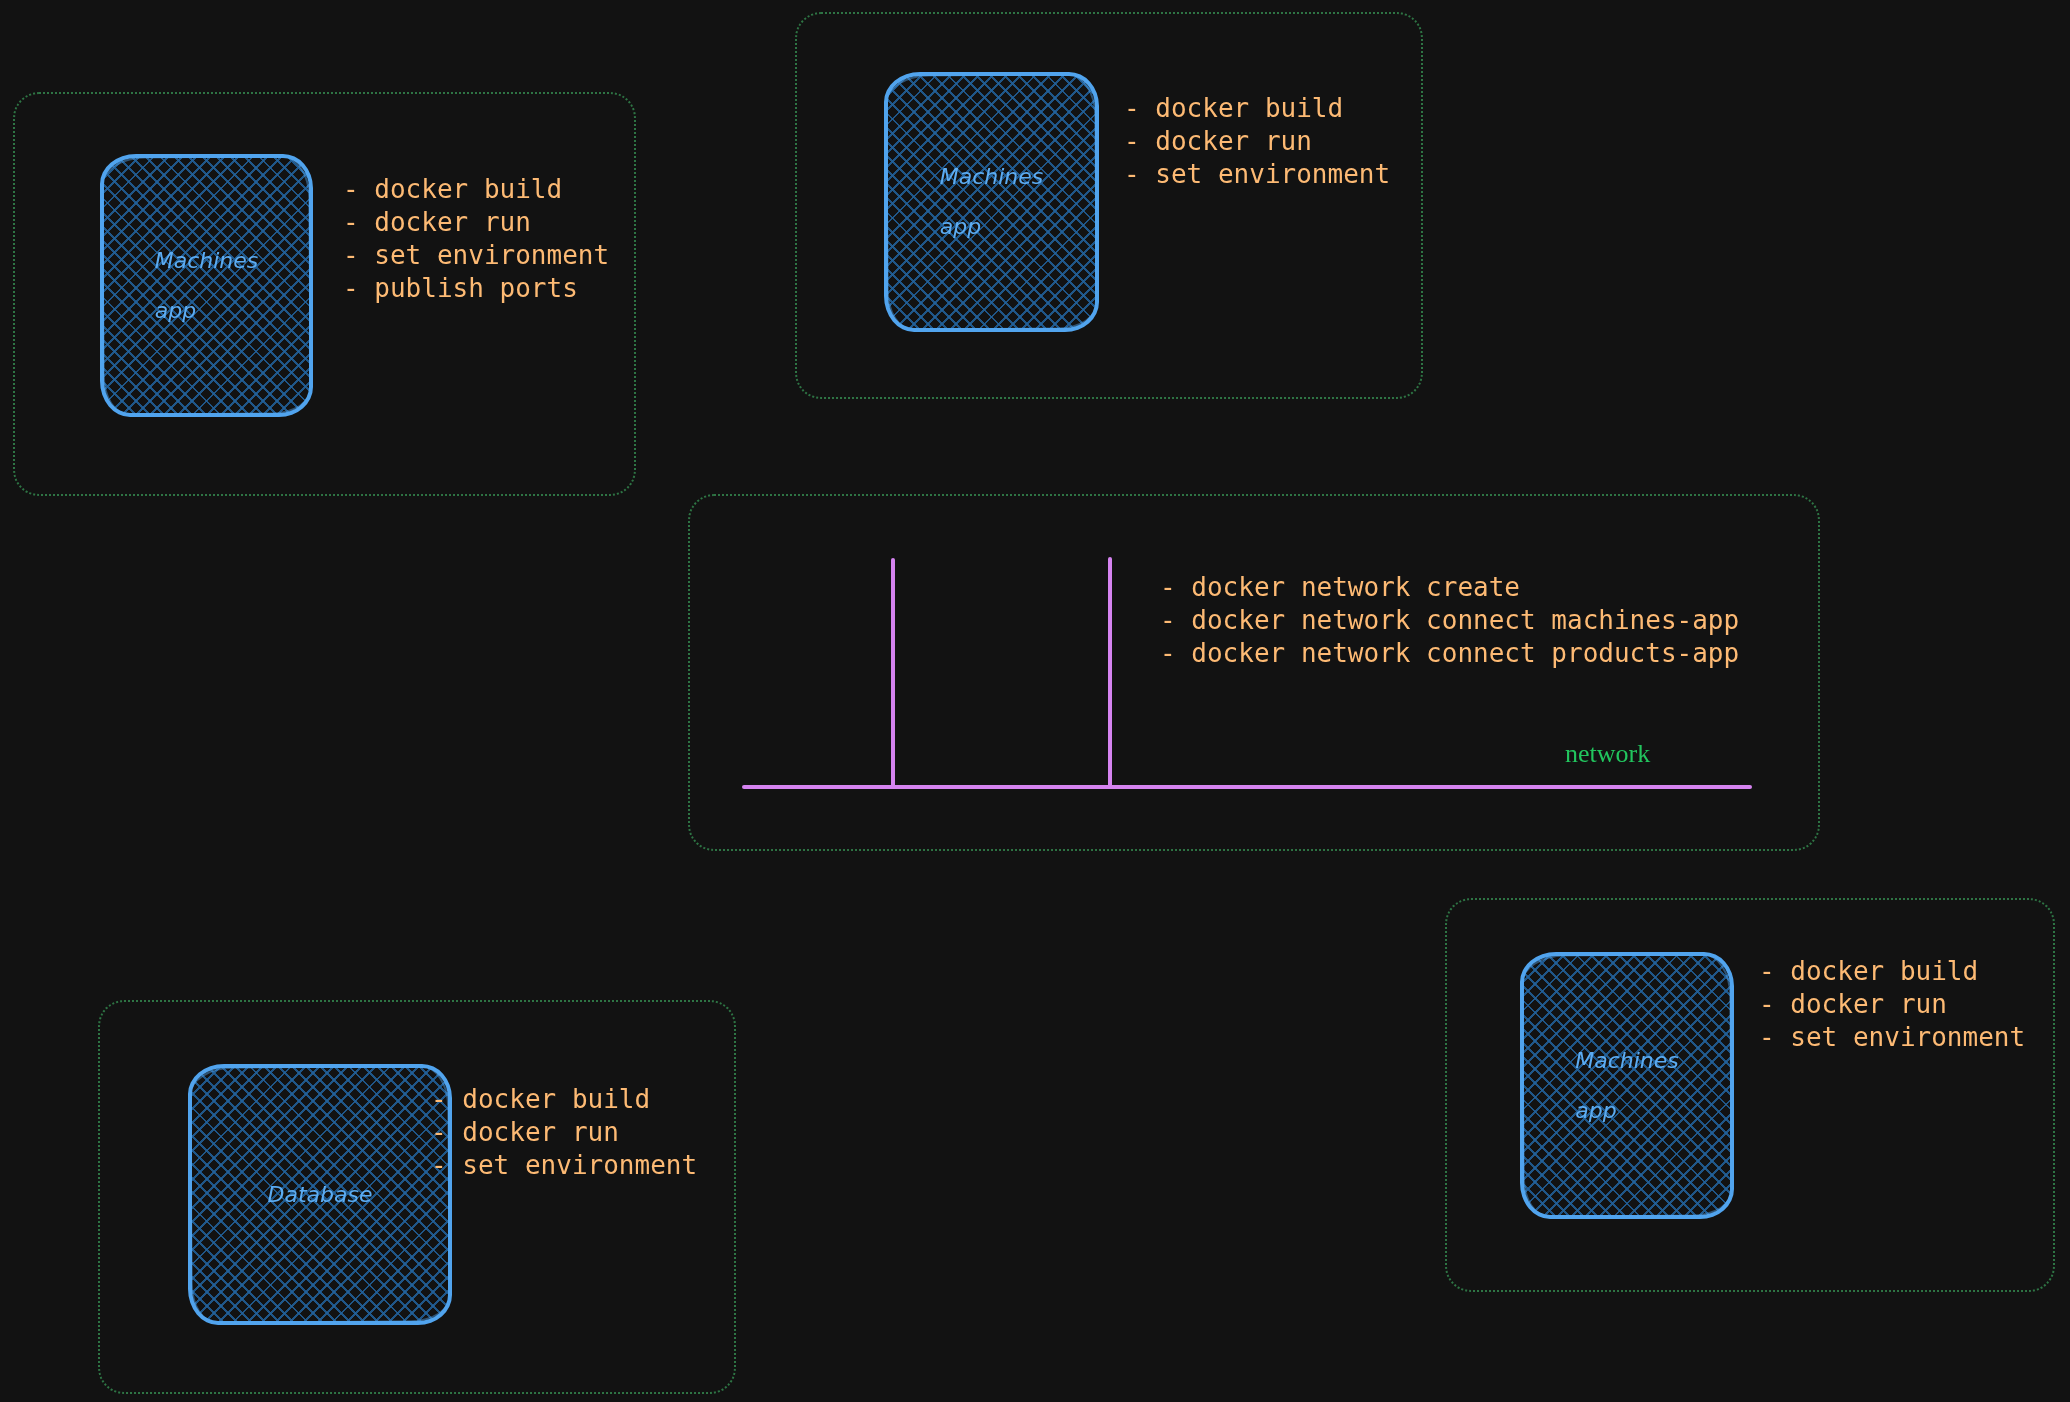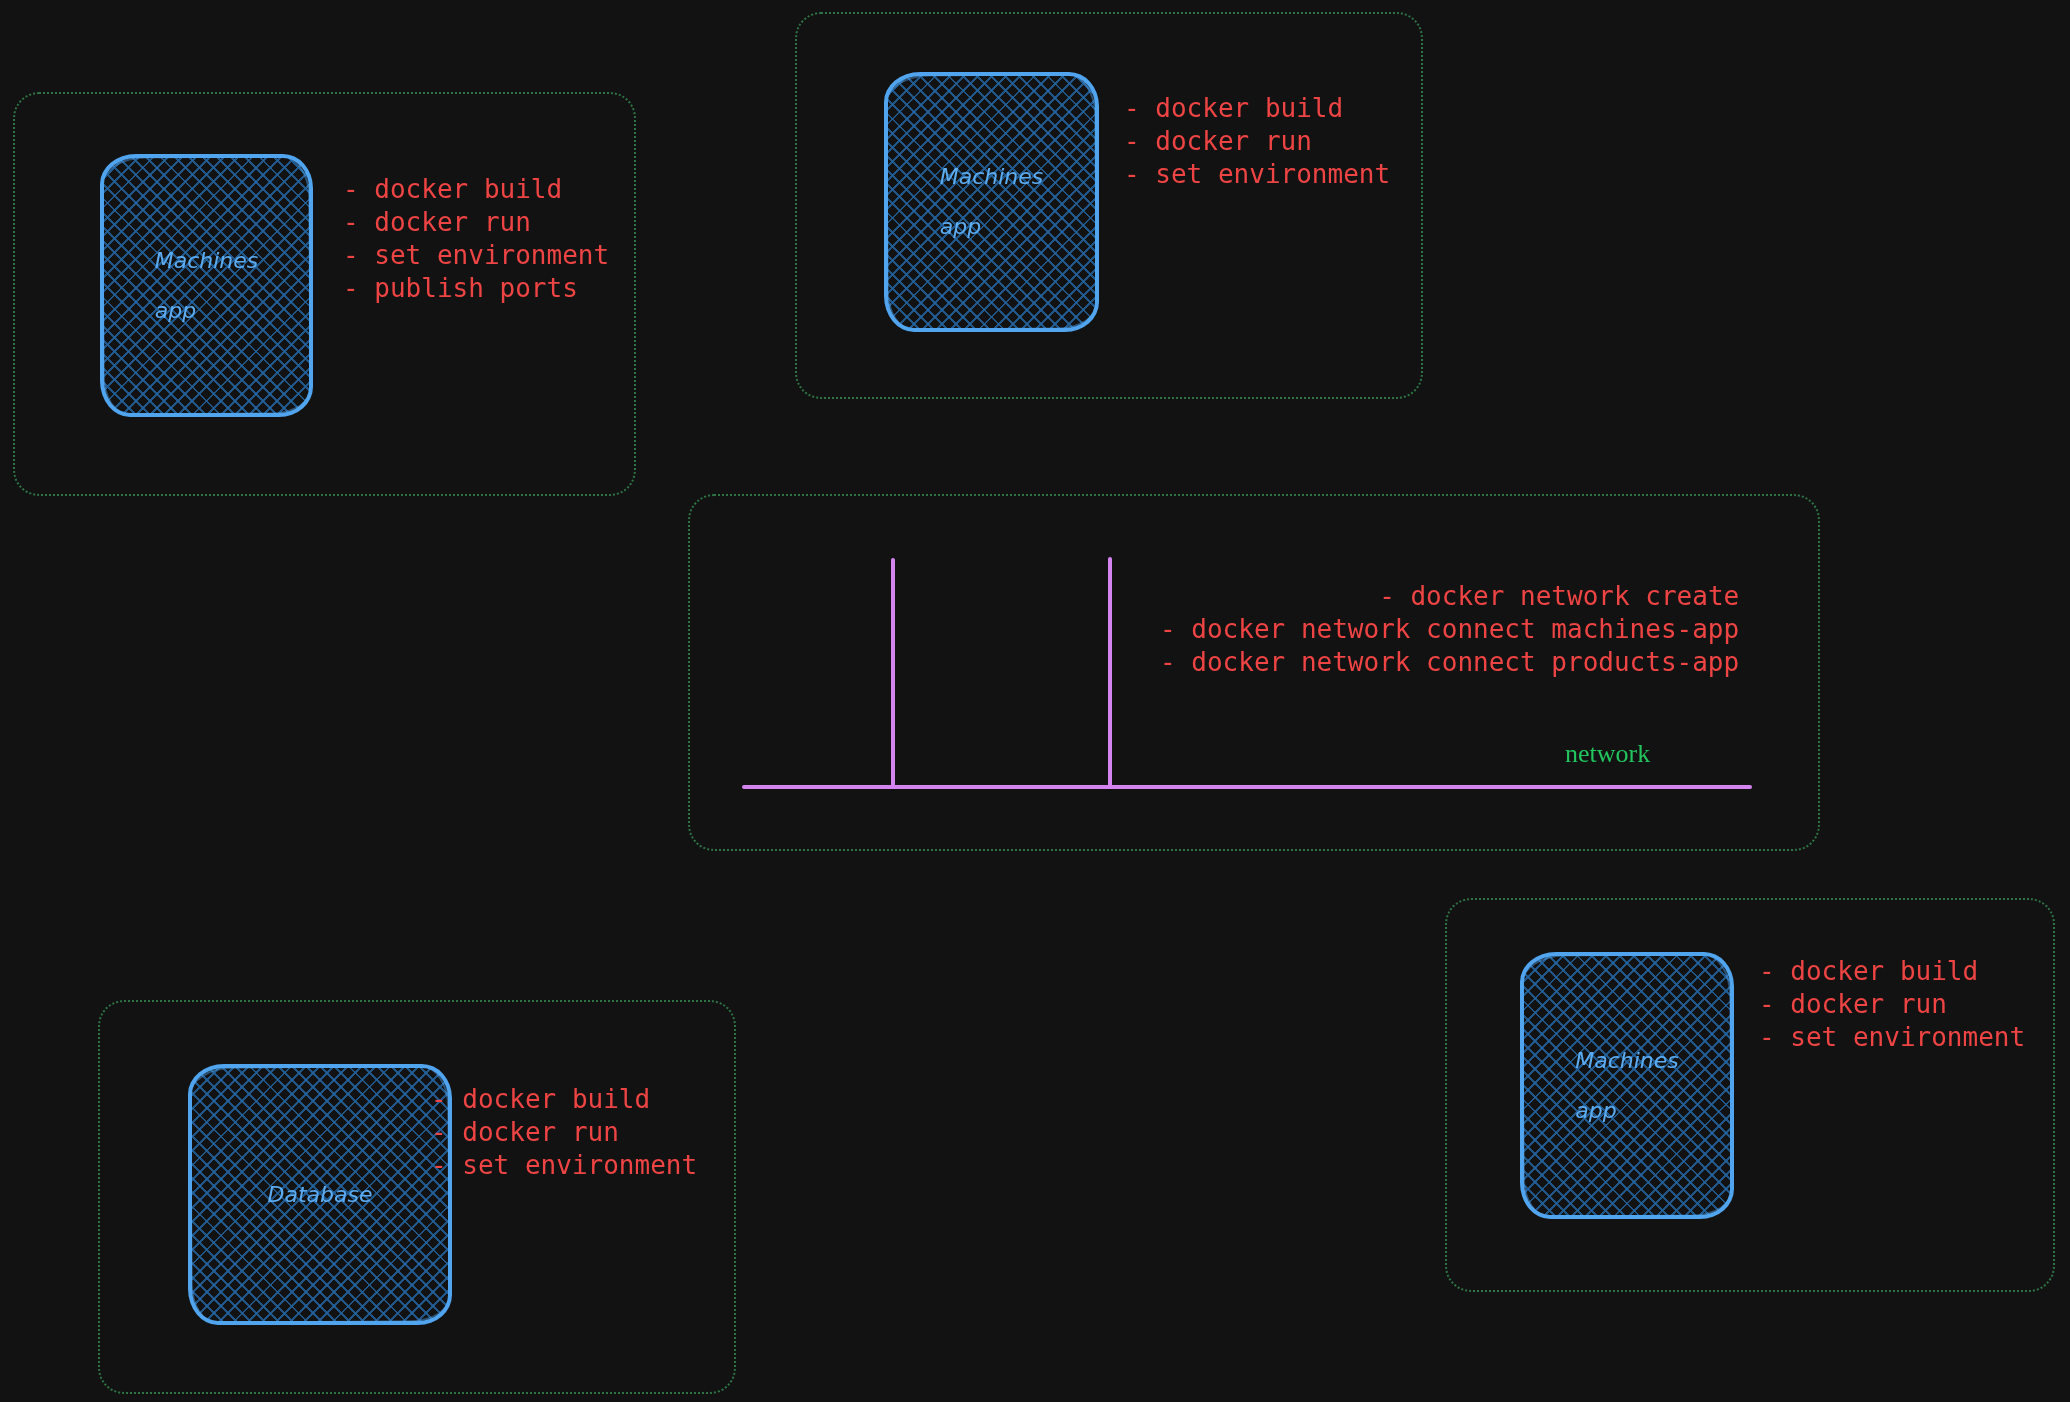"- docker build" .cmds { color: #ef4444 -> #fdba74 }
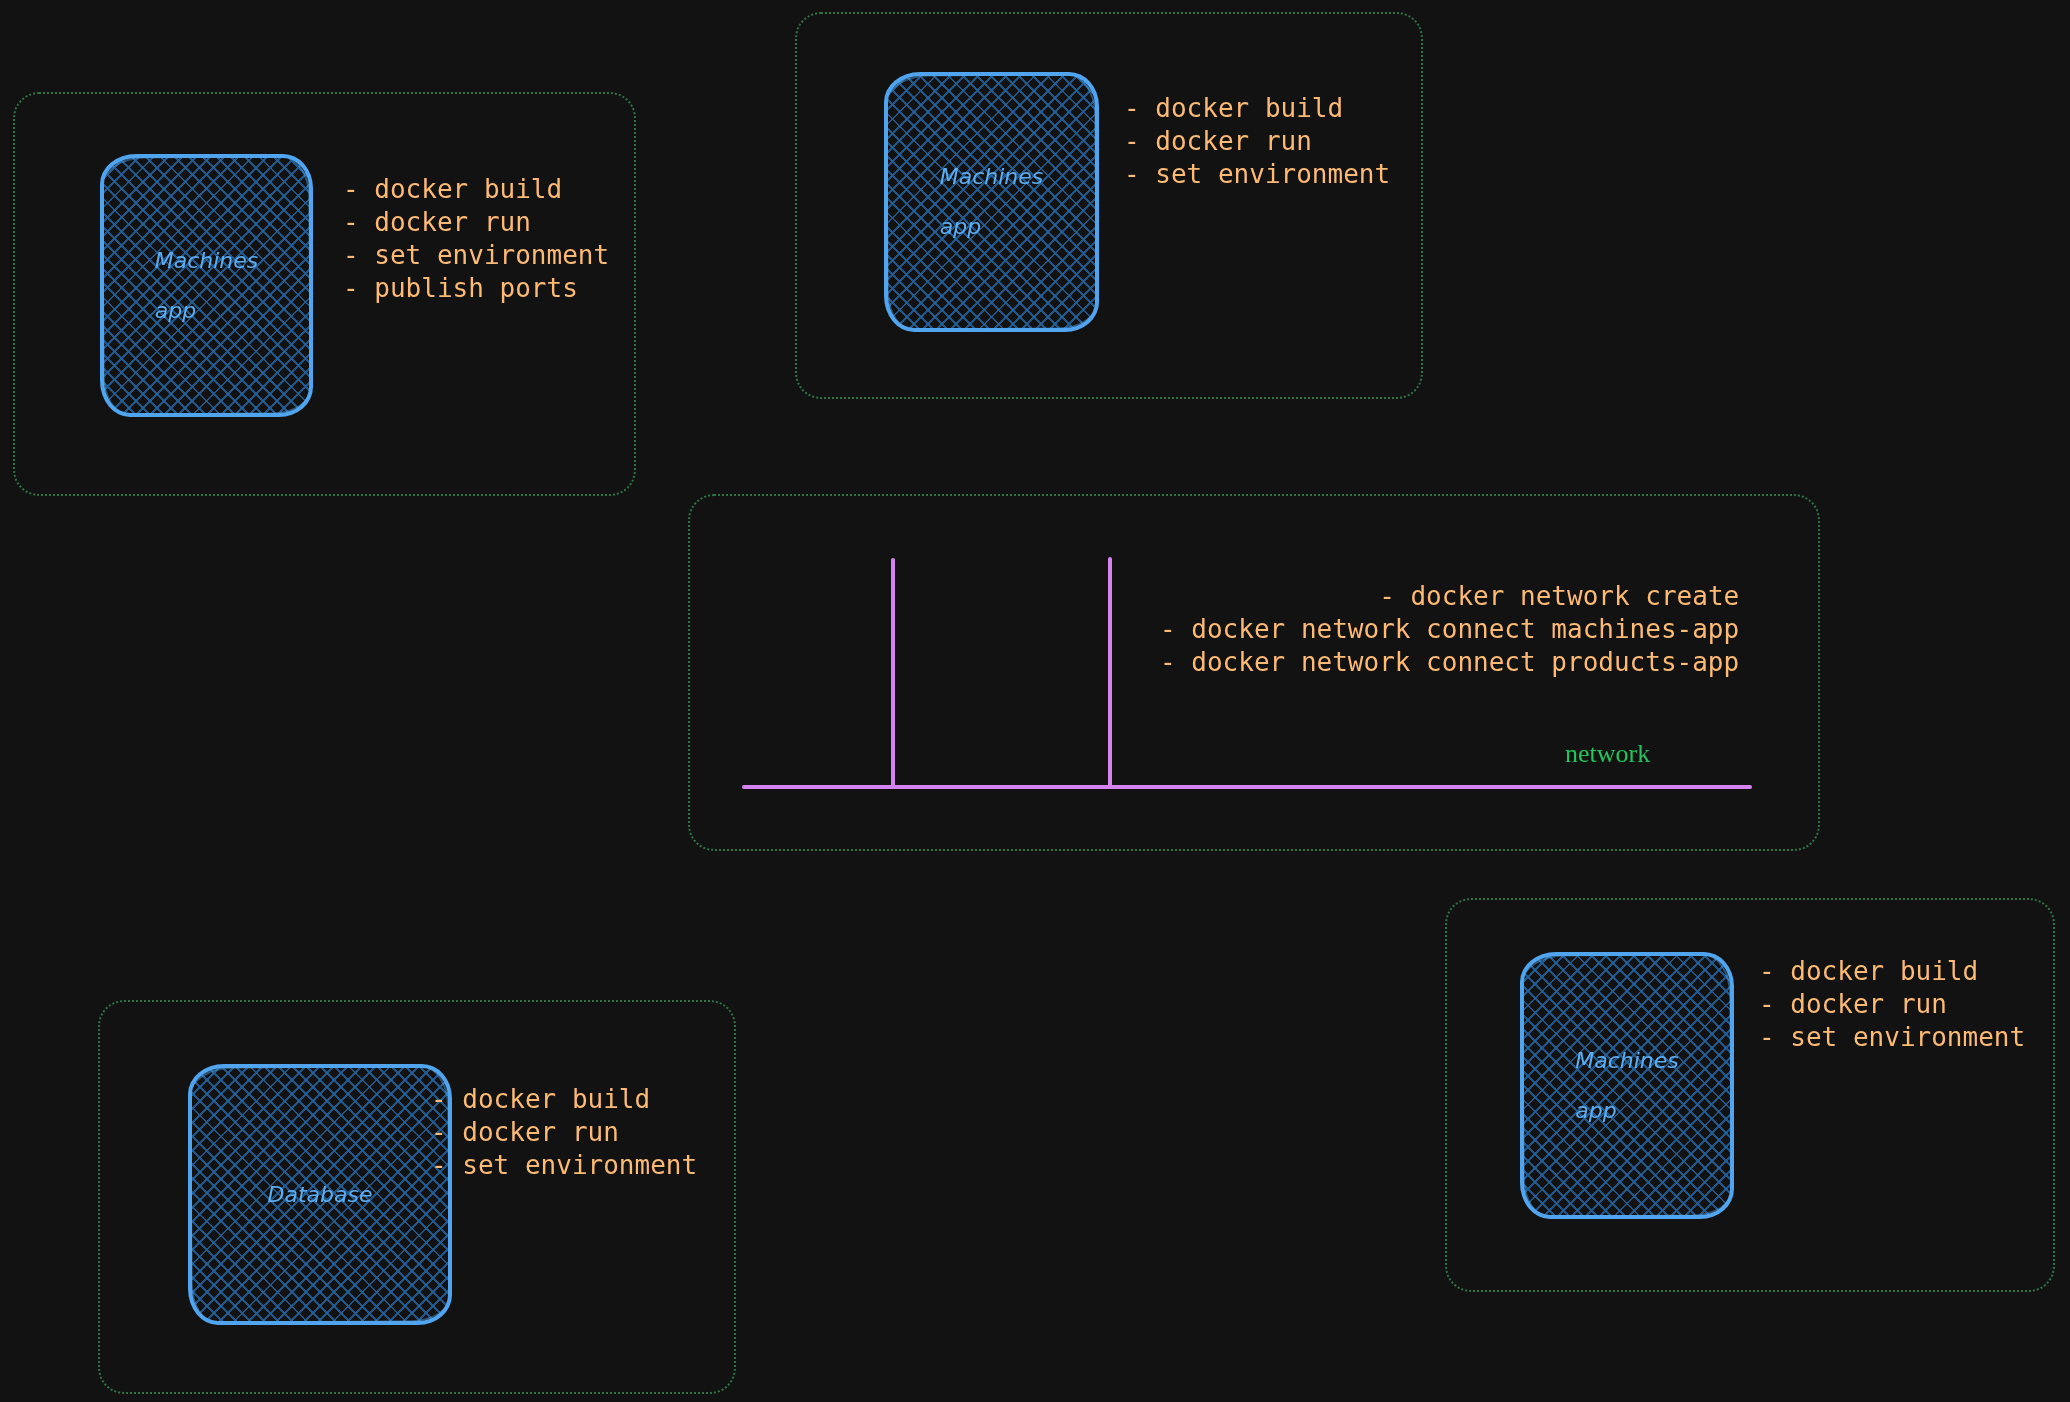"- docker network create" .c-network { text-align: right -> none; top: 84px -> 75px }
